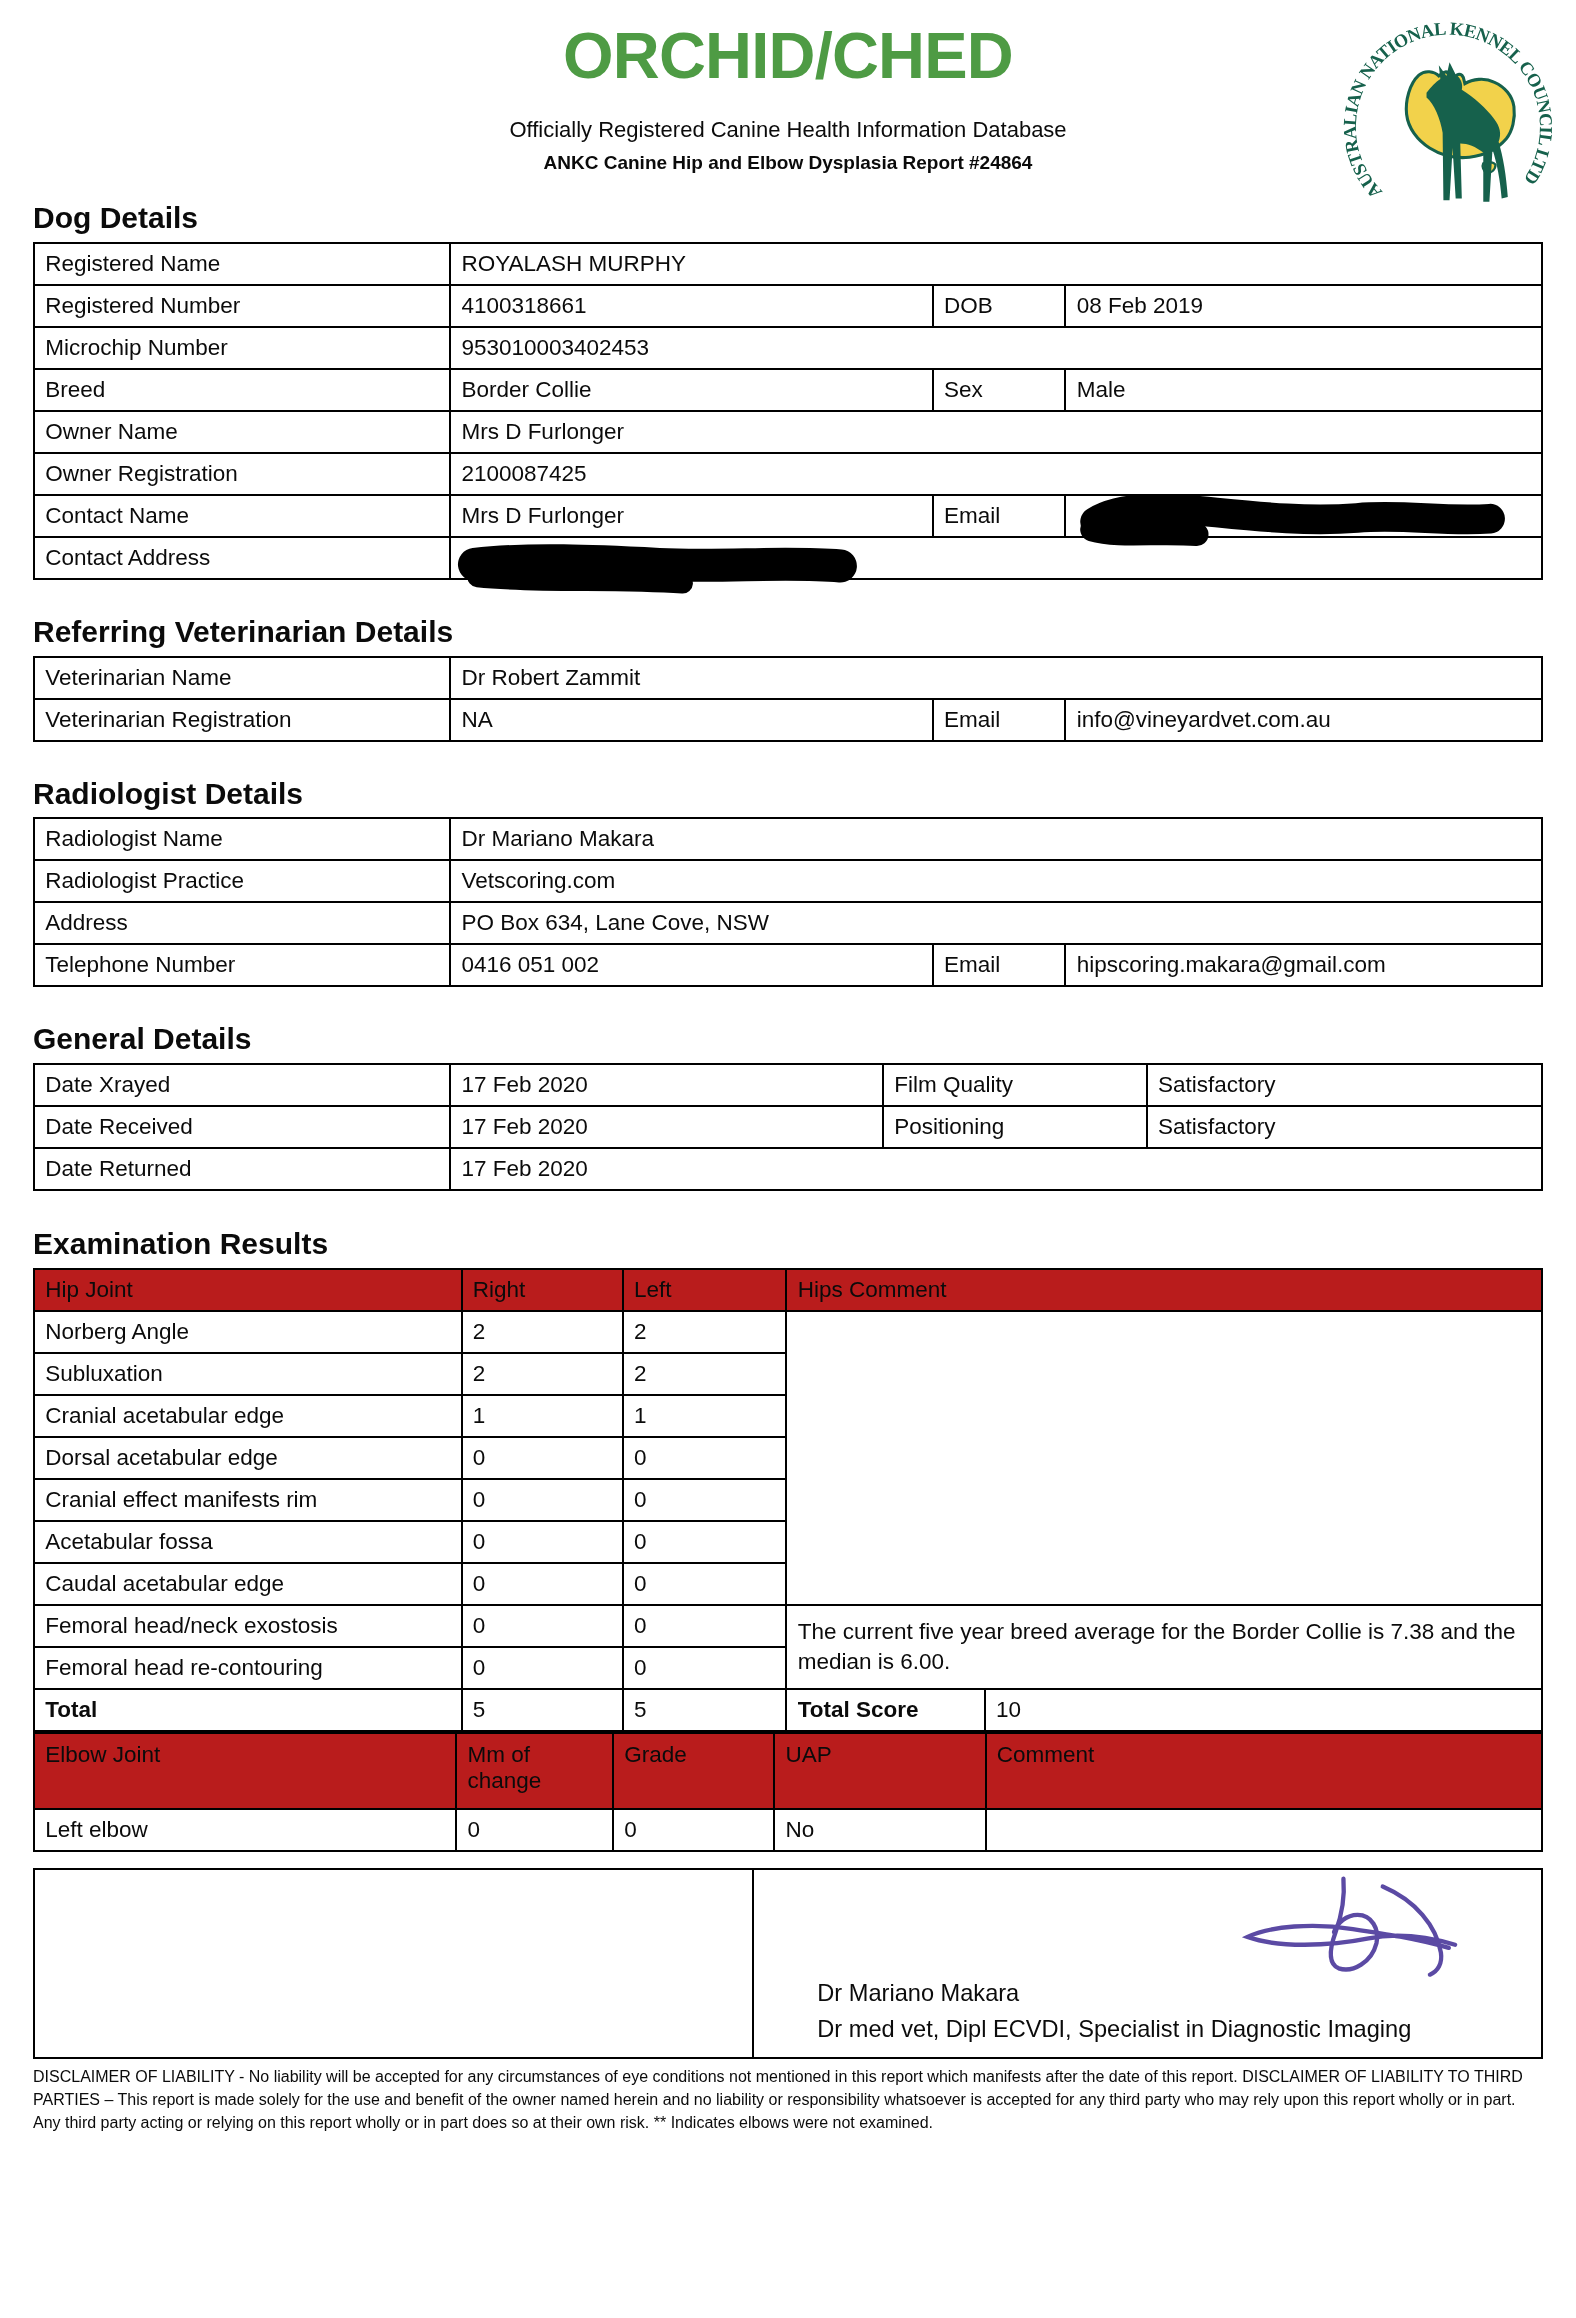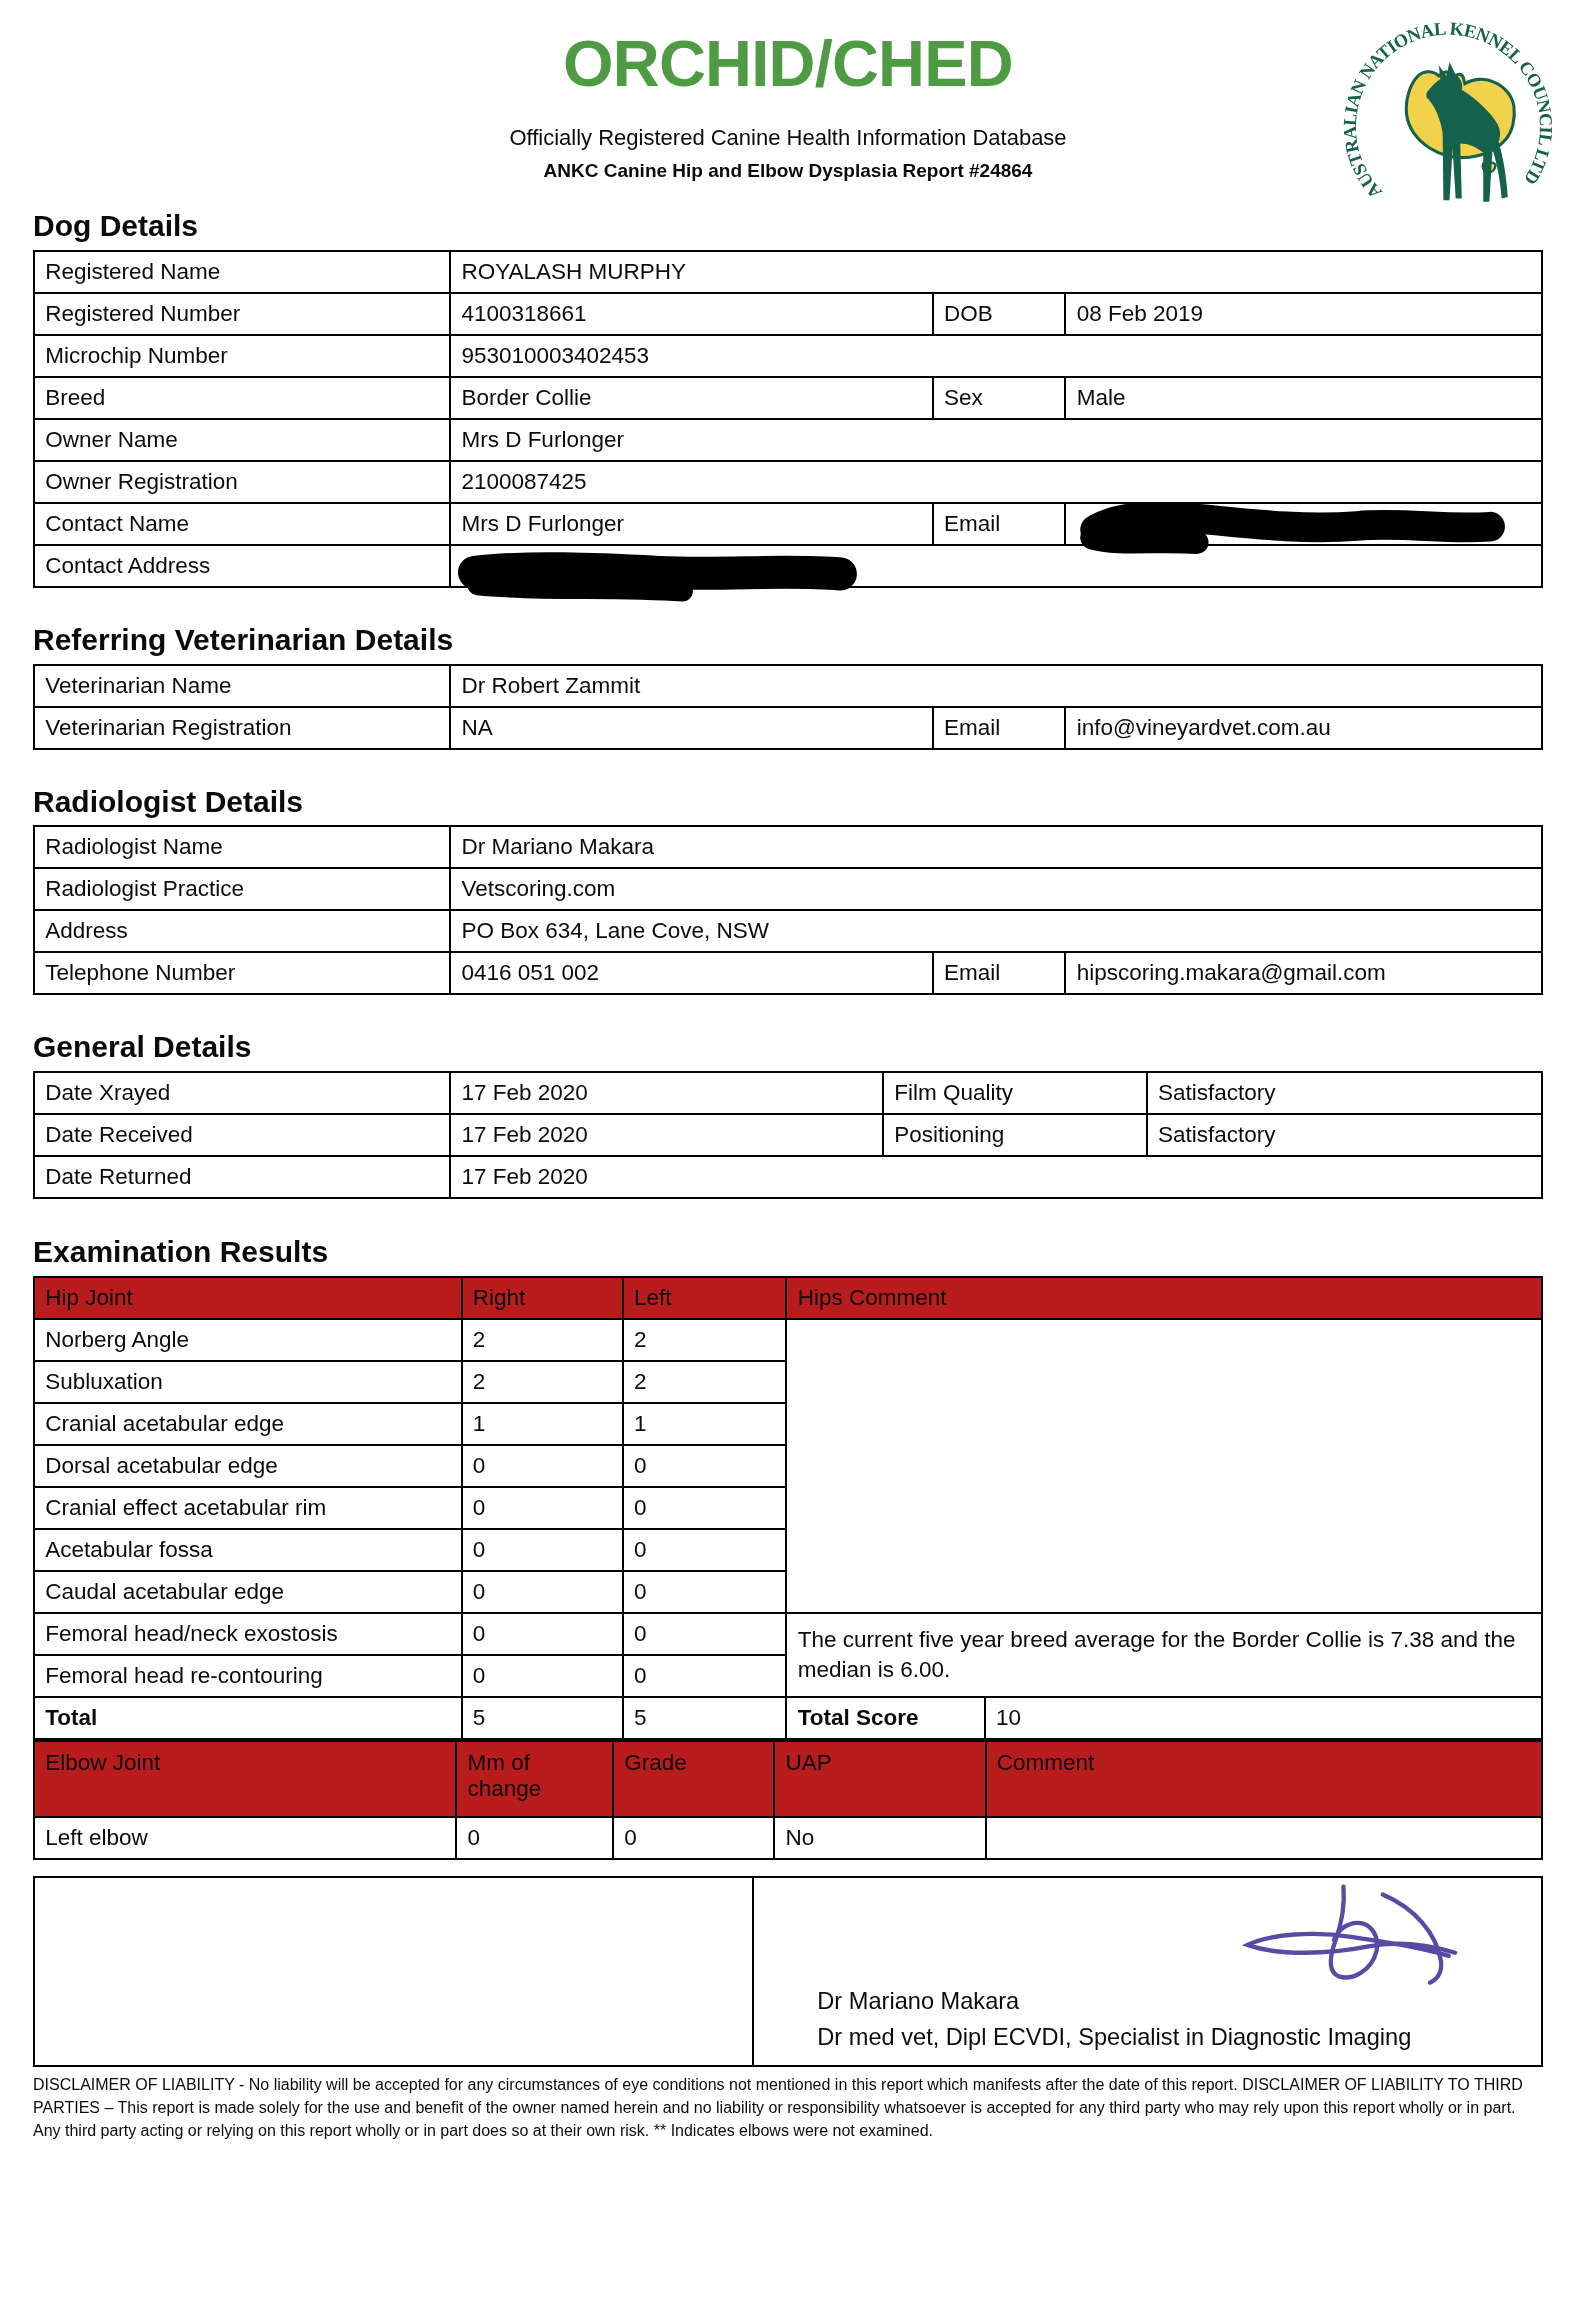"ORCHID/CHED" .title { padding-top: 27px -> 19px }
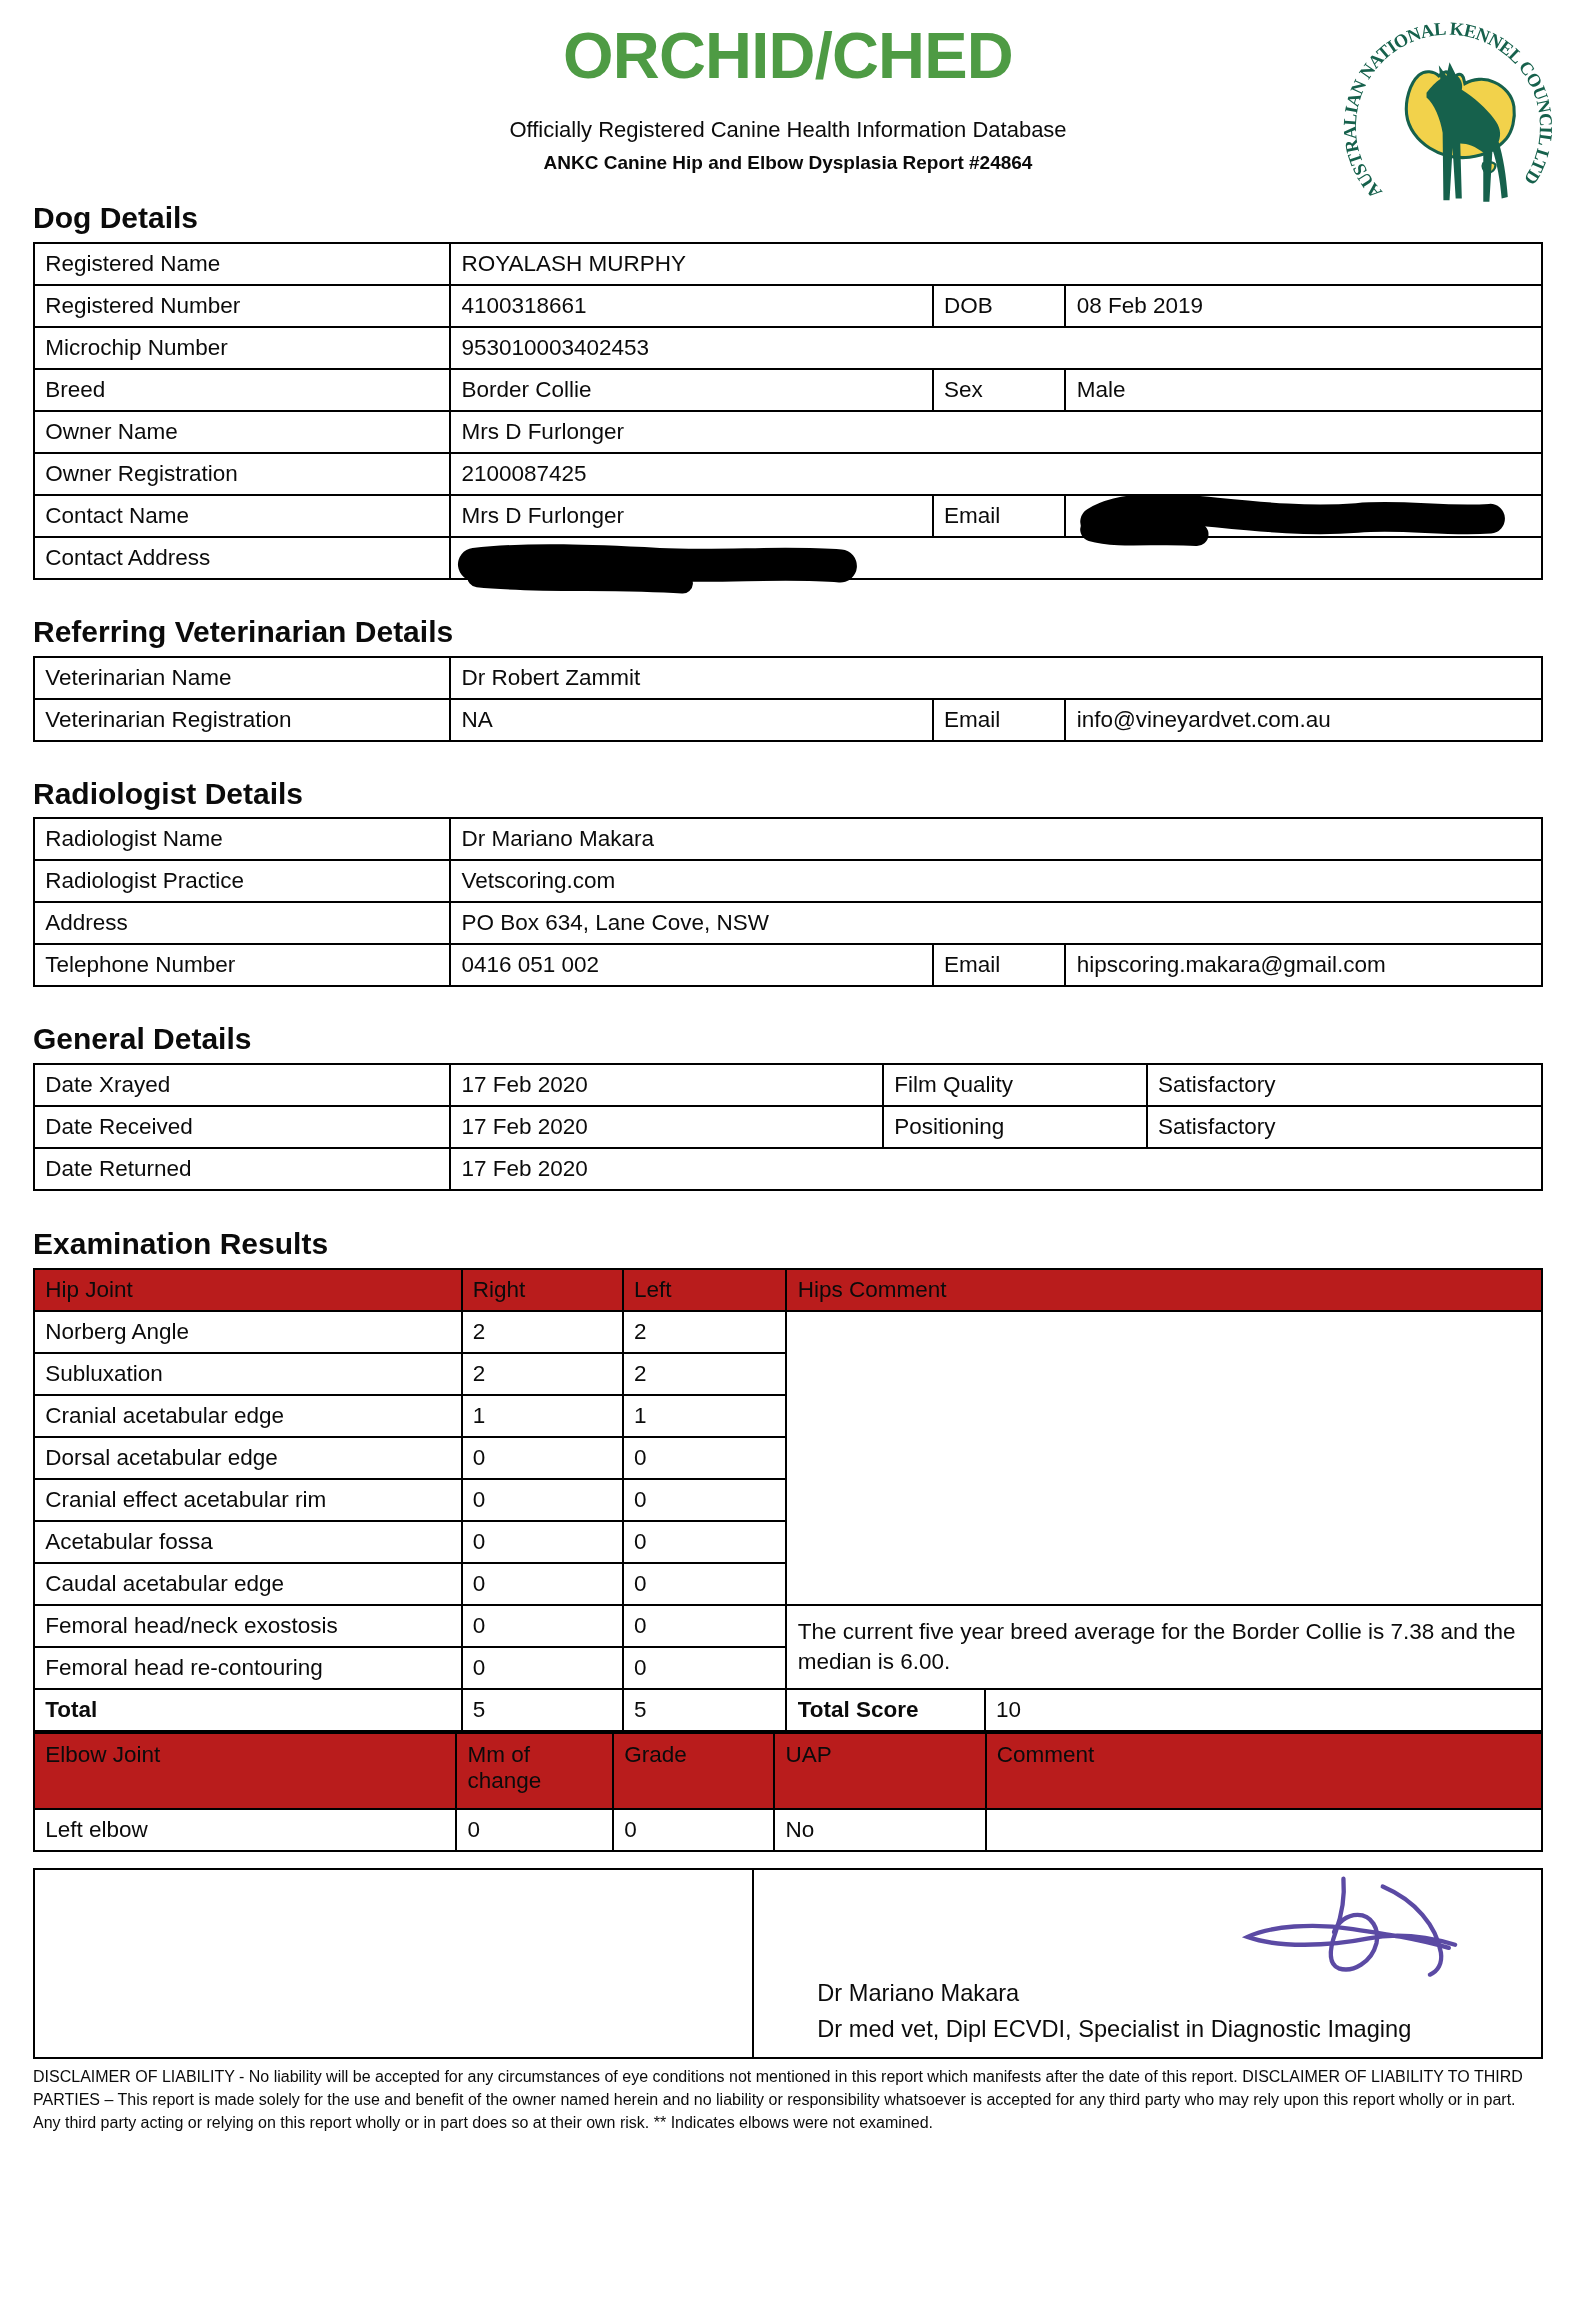"Cranial effect acetabular rim" td { text: acetabular -> manifests }
